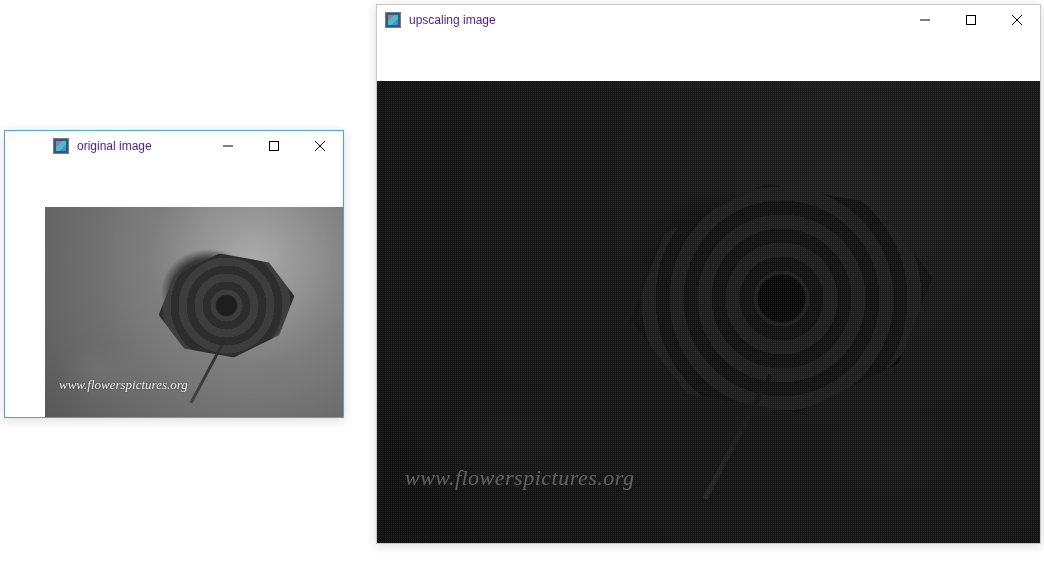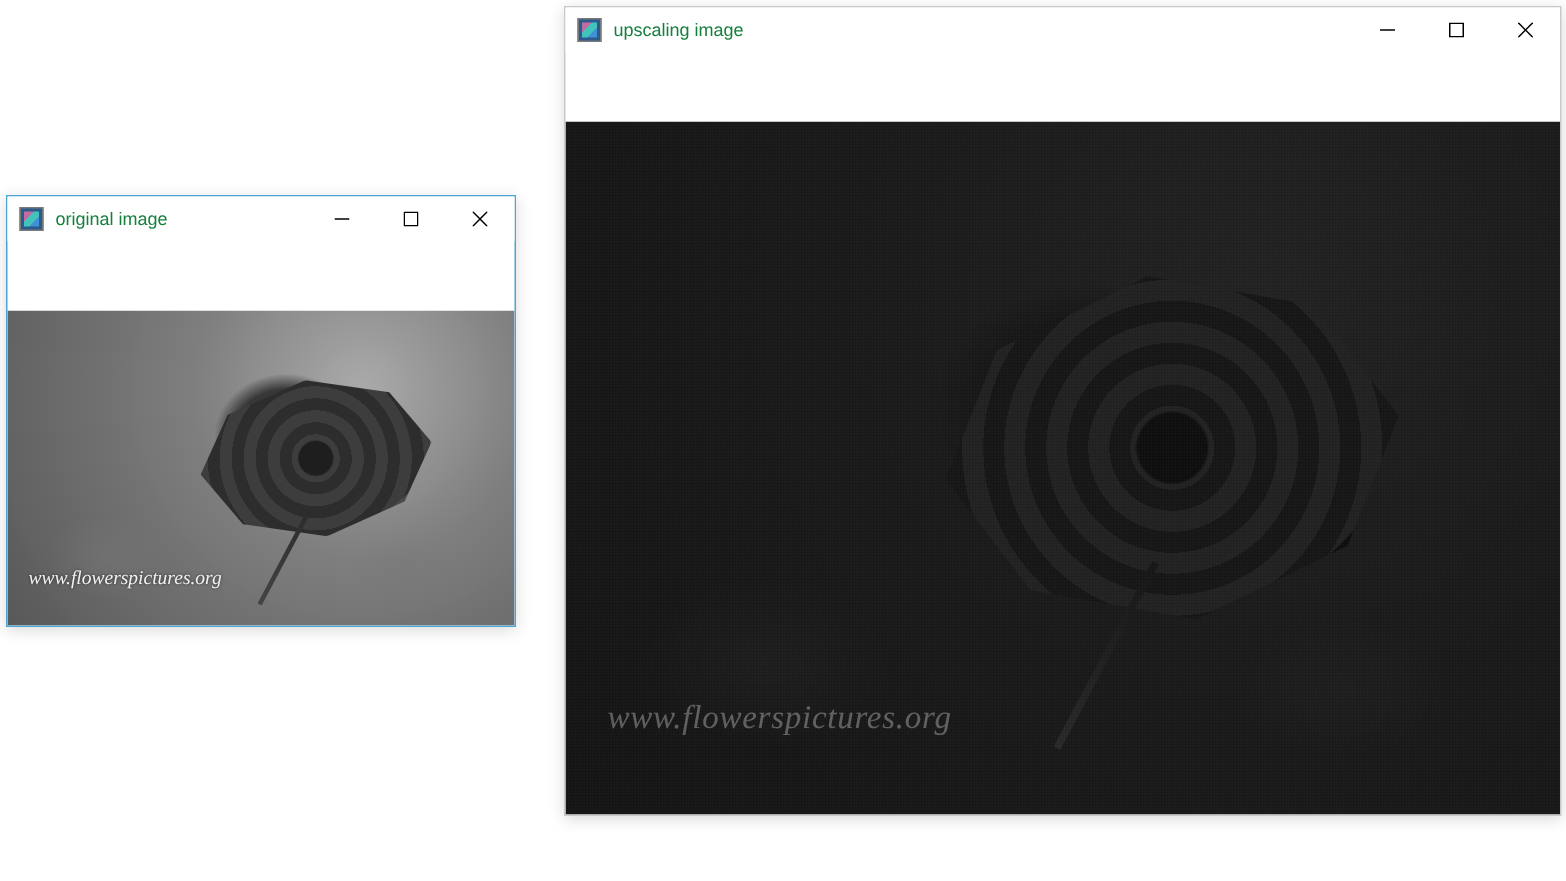"upscaling image" .title-text { color: #15803d -> #4c1d95 }
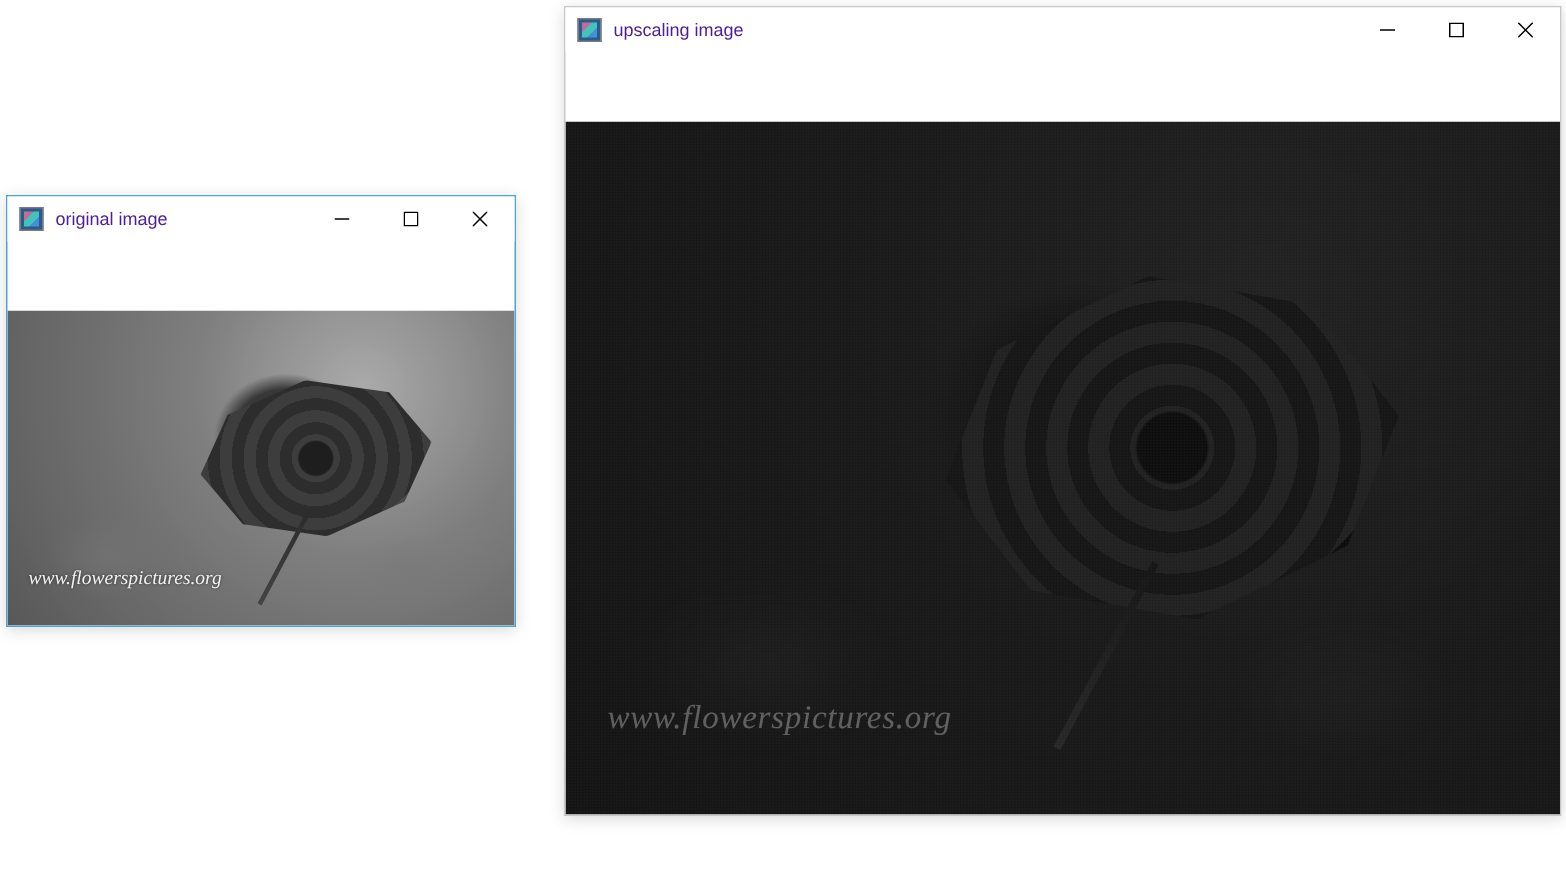"original image" #win-orig { padding-left: none -> 40px }
